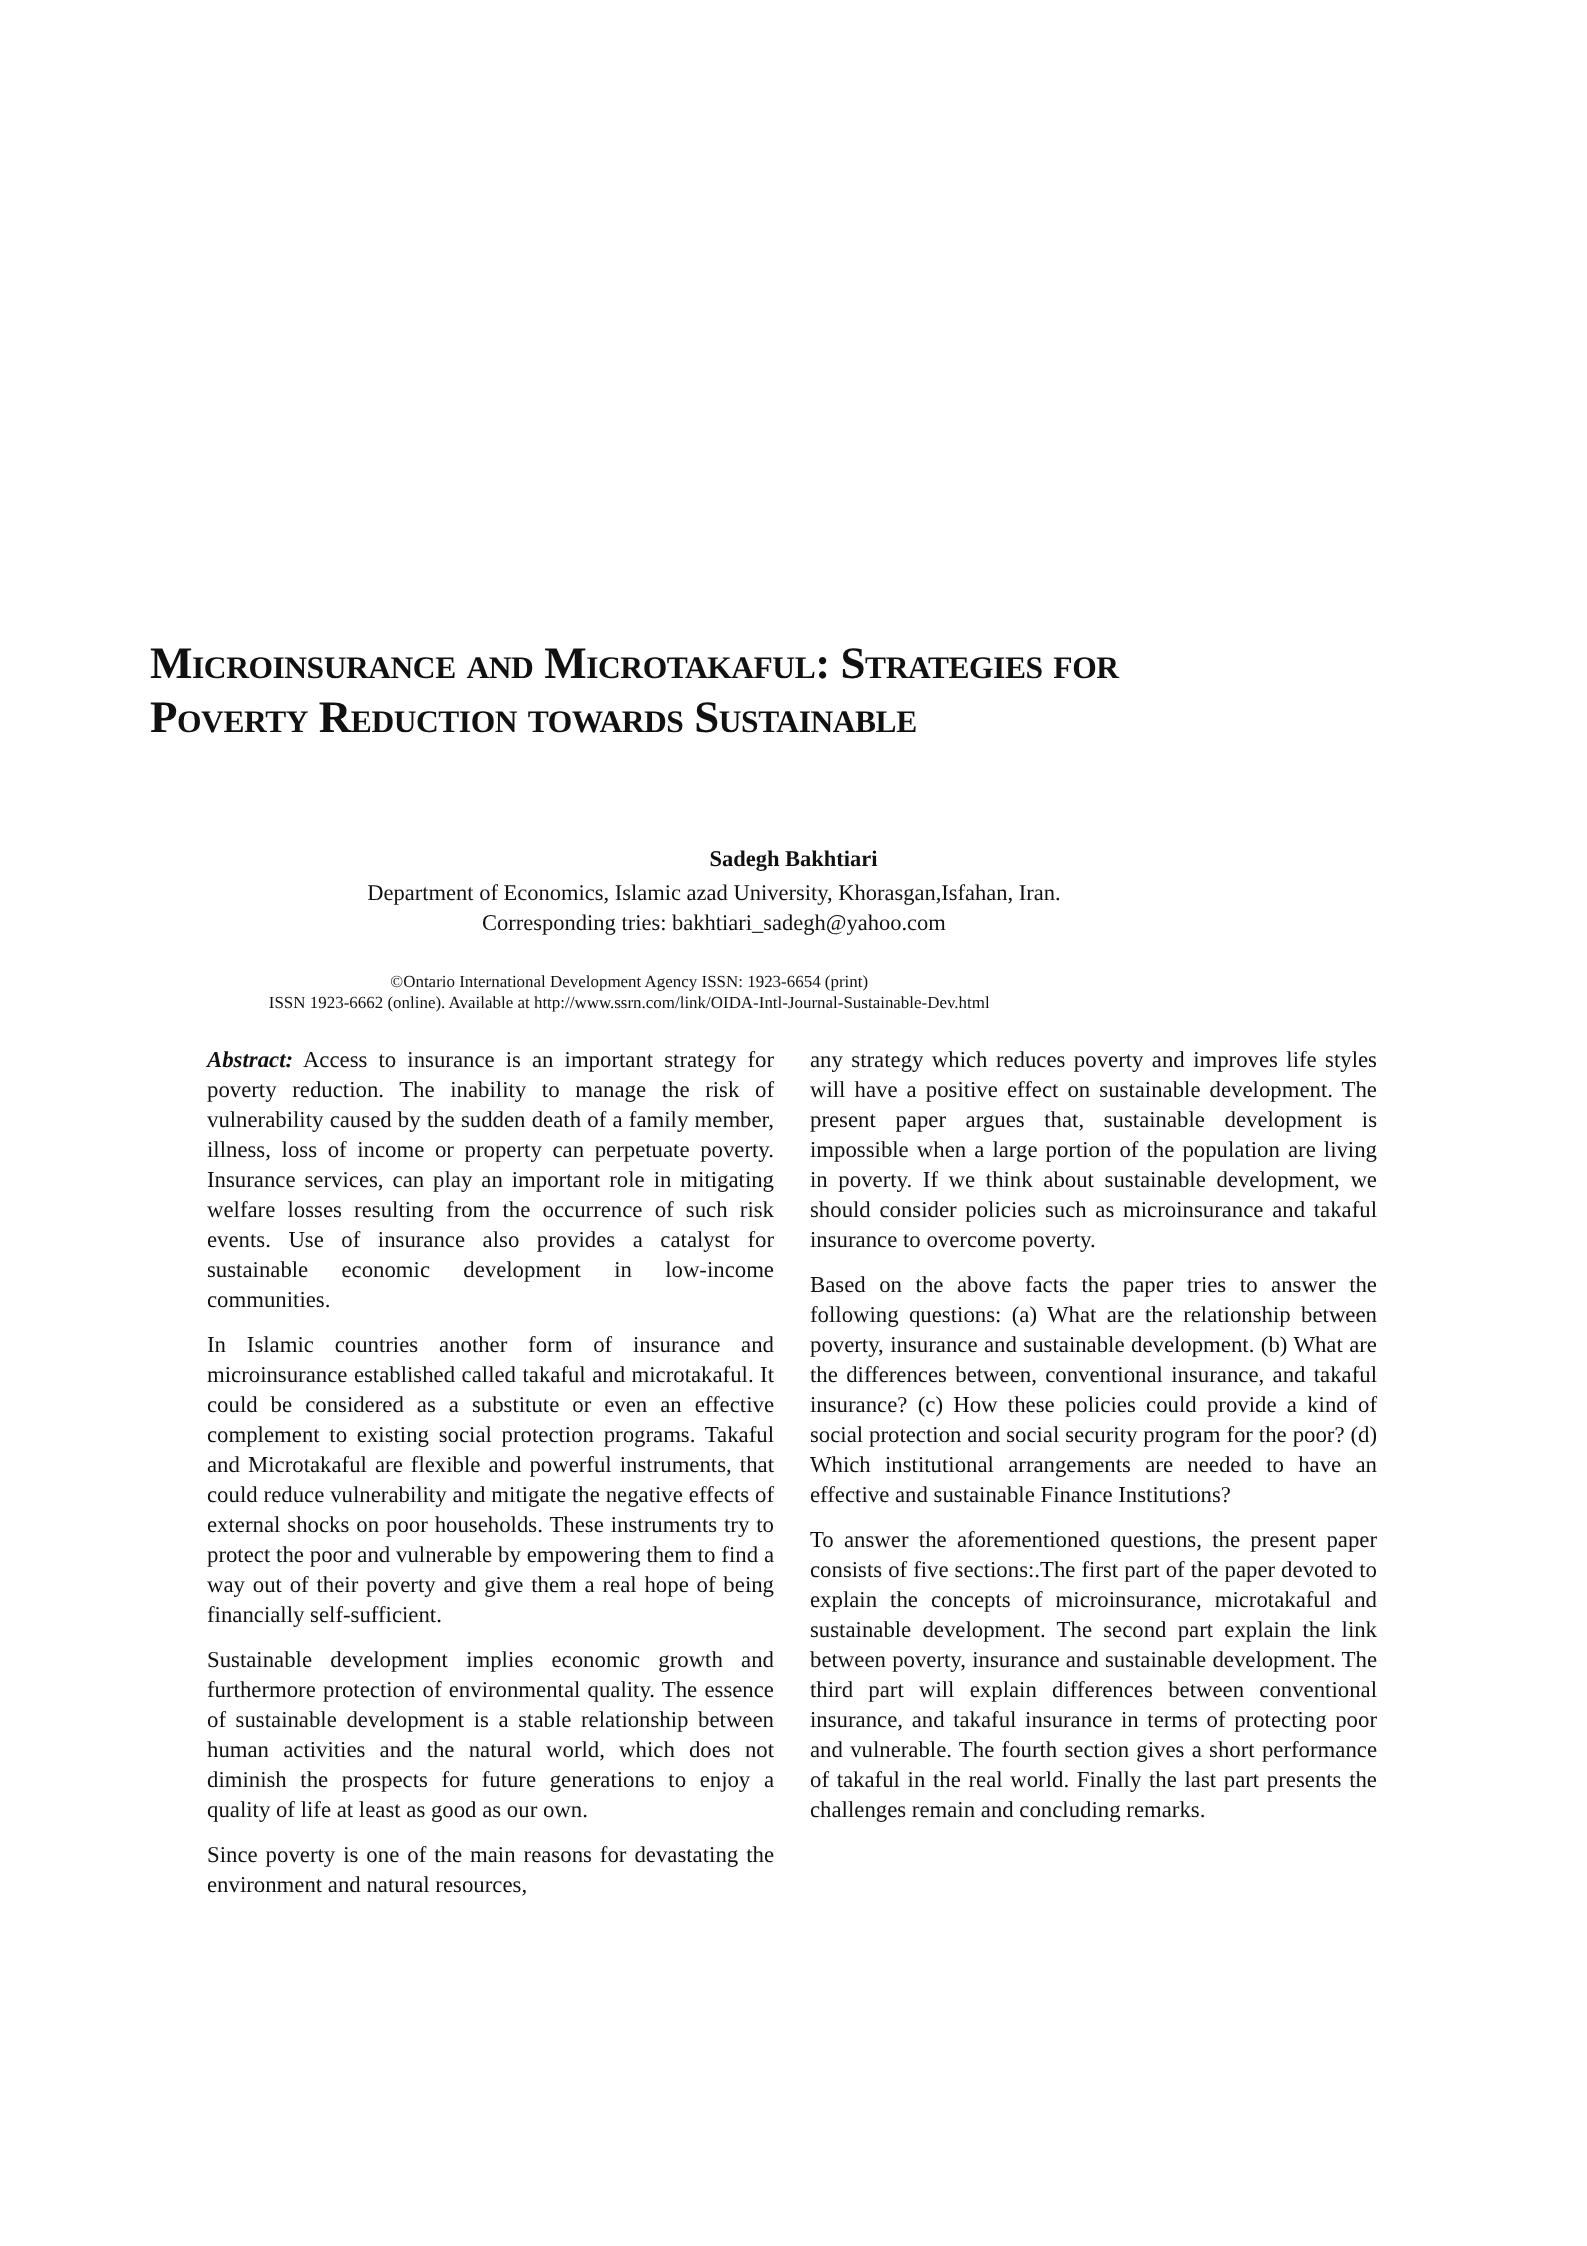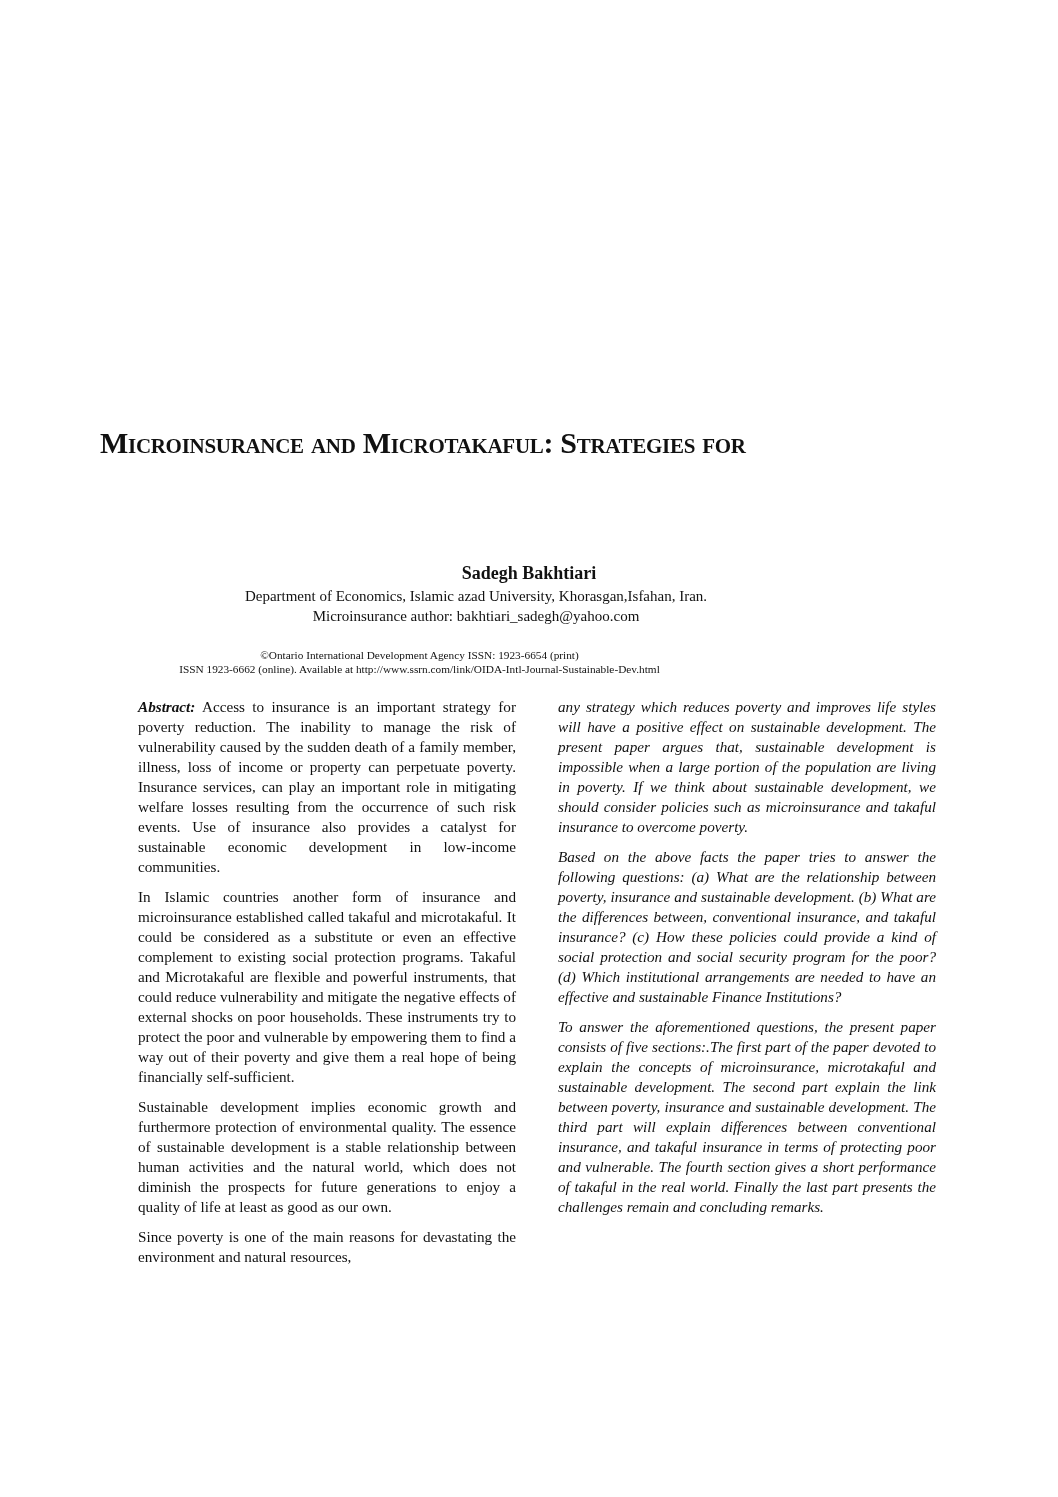"Poverty Reduction towards Sustainable" div { html: none -> <div>Poverty Reduction towards Sustainable</div> }
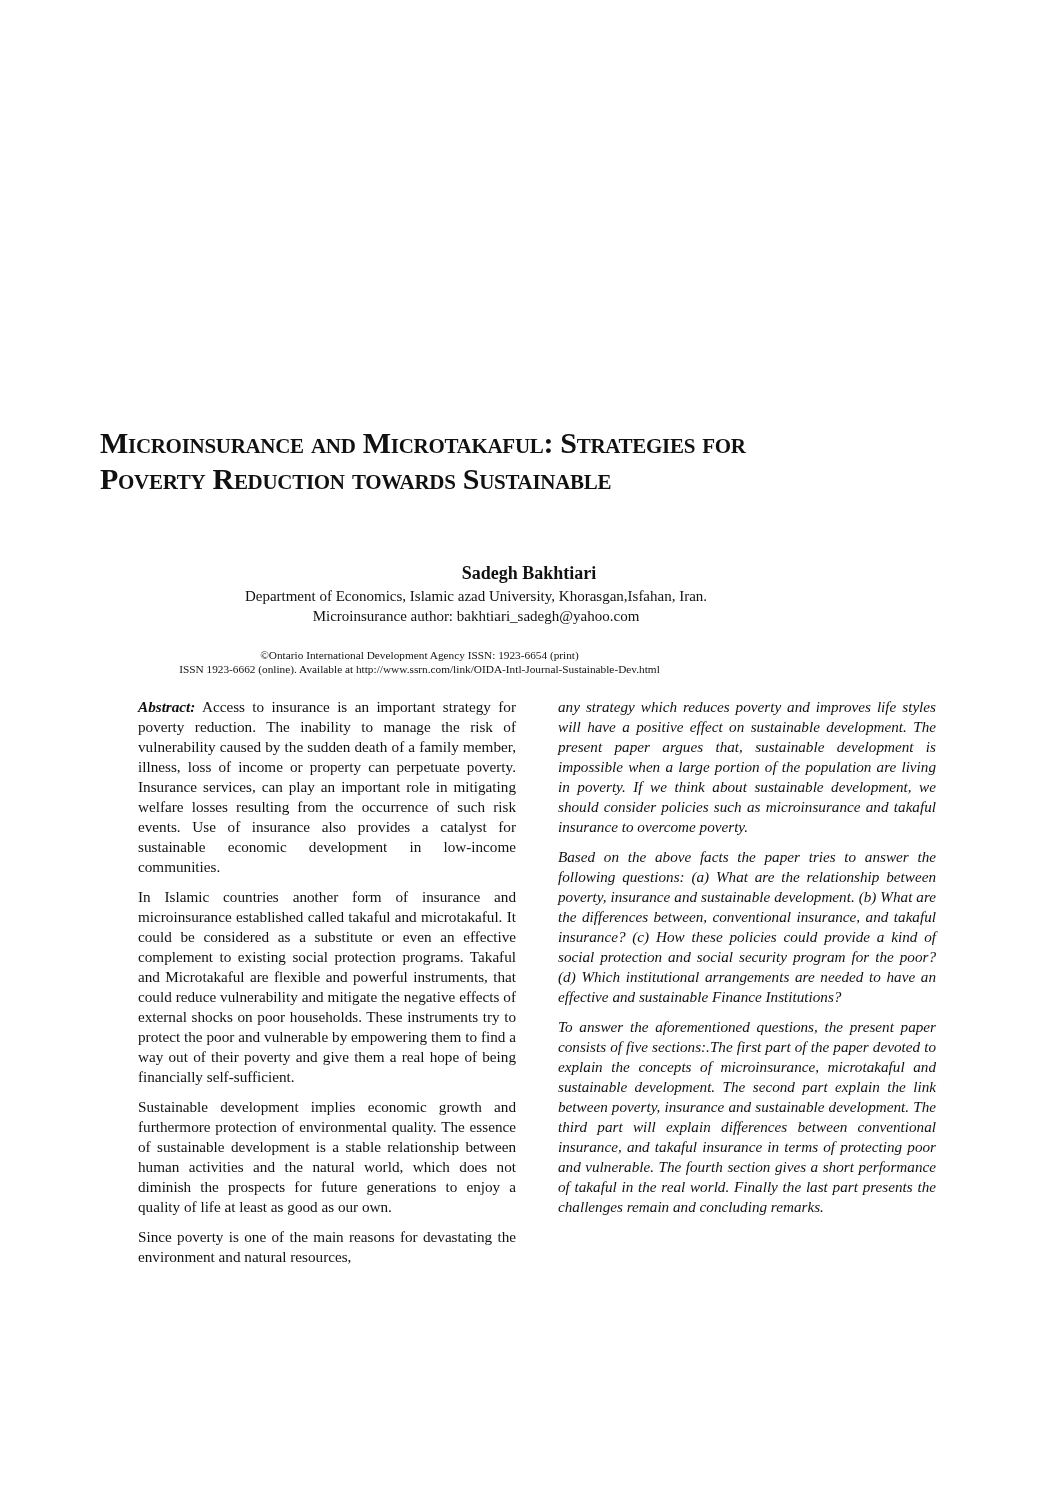"Sadegh Bakhtiari" .author { font-size: 18px -> 15px }
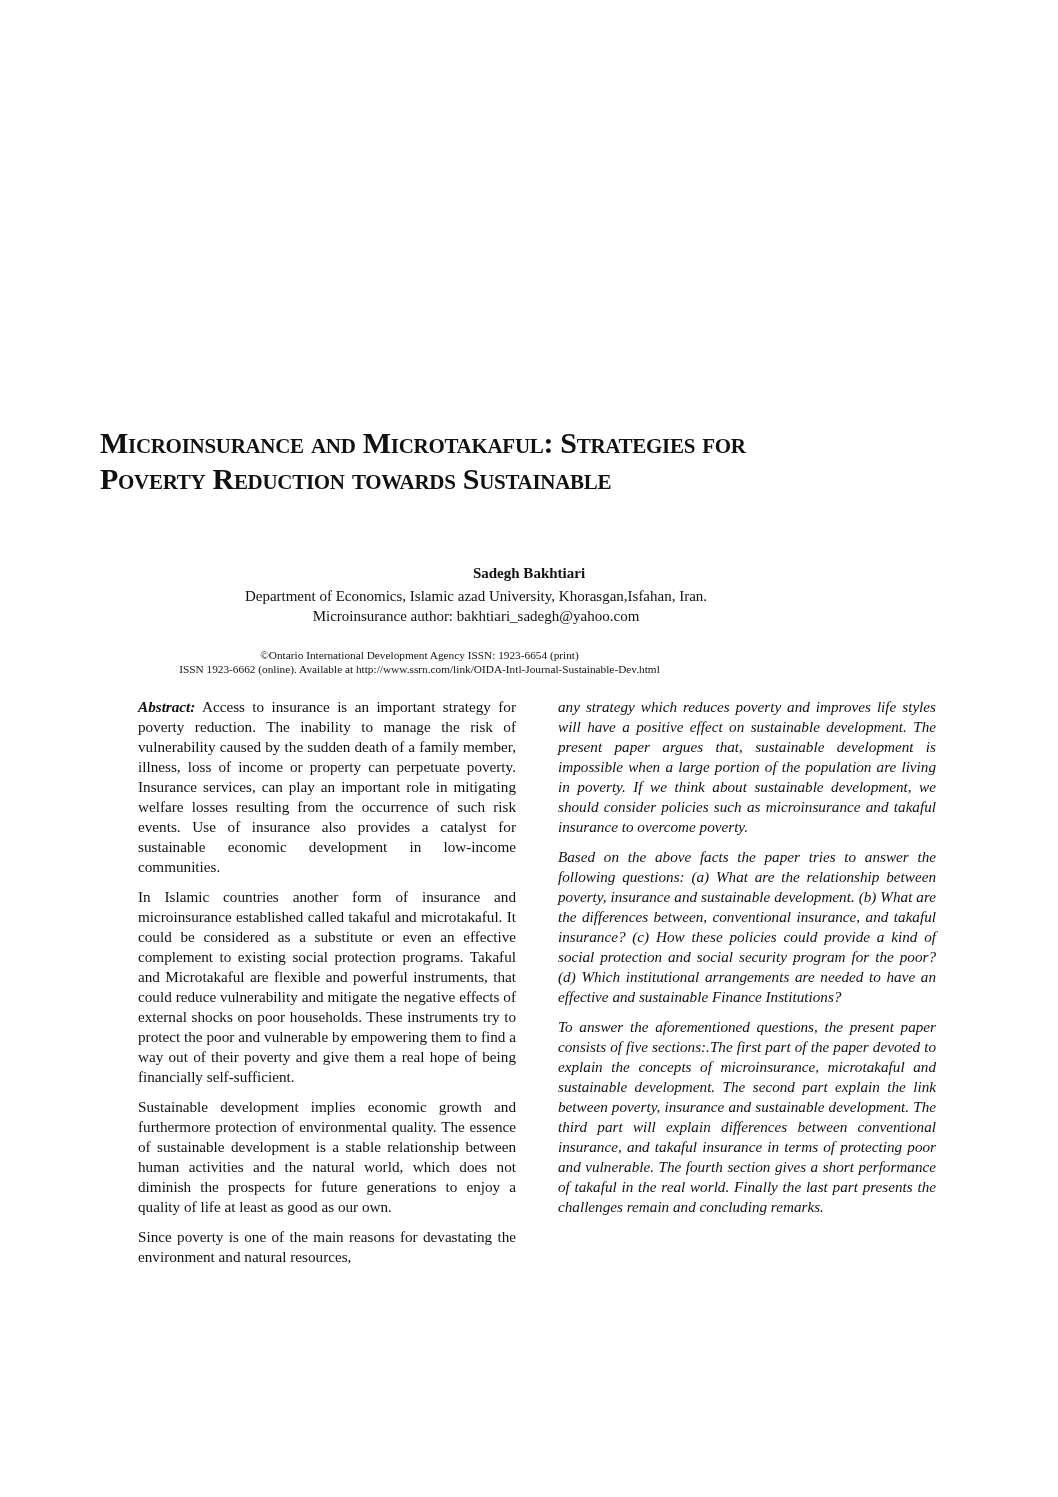"Microinsurance author:" div { text: Microinsurance author -> Corresponding tries }
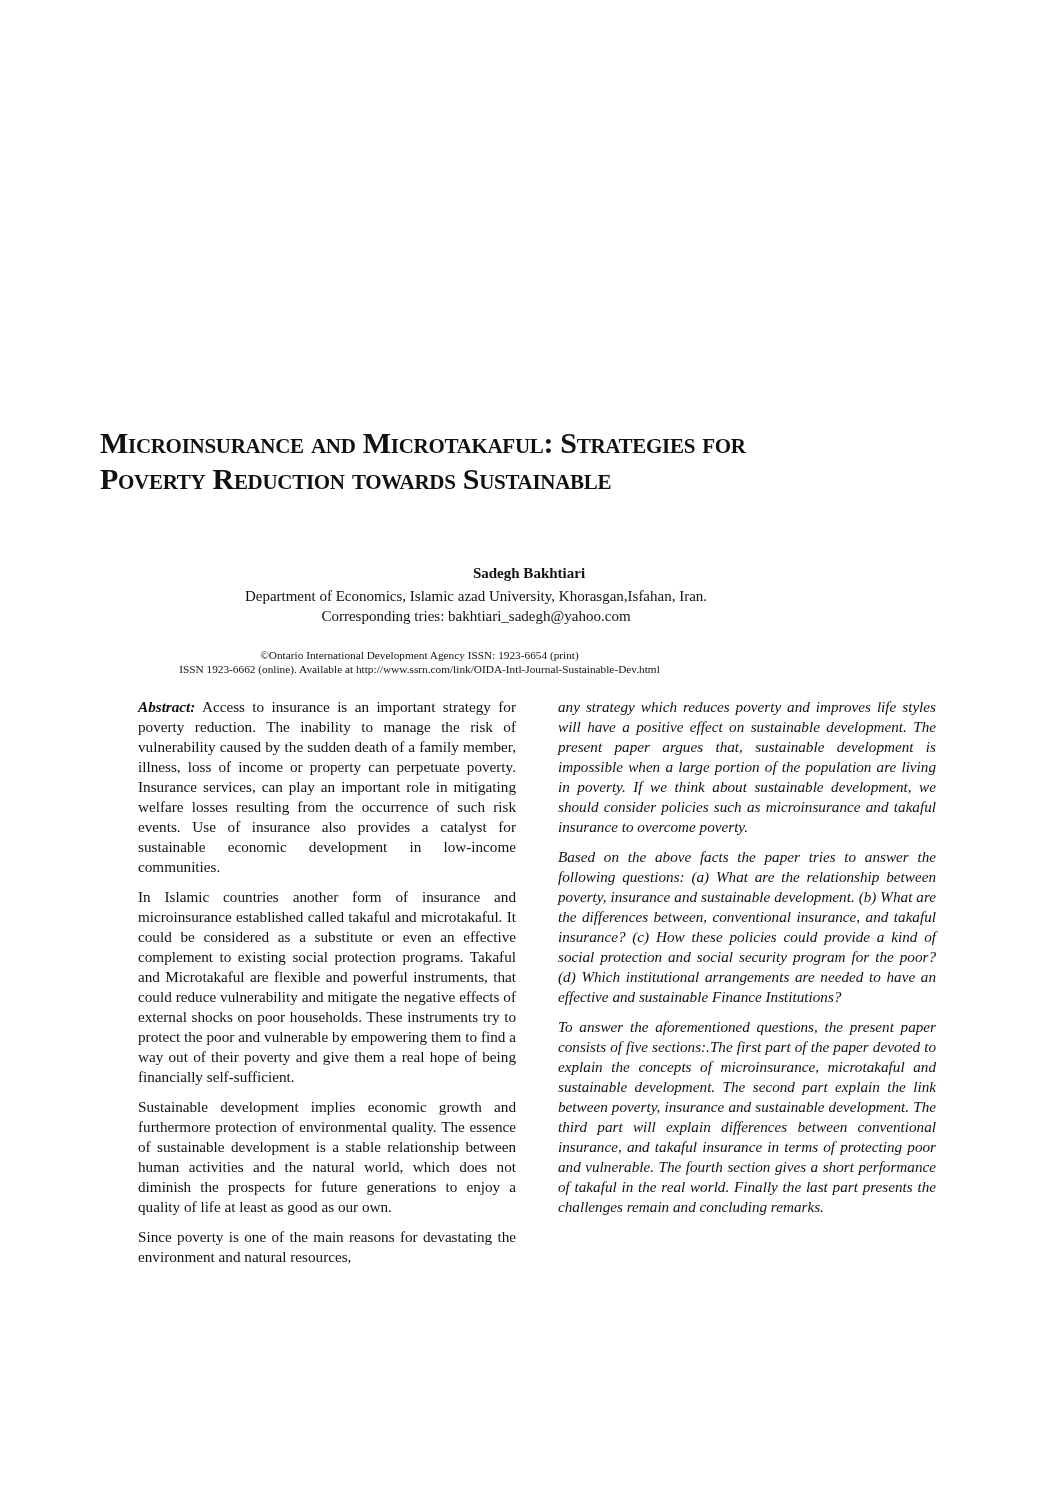"any strategy which reduces poverty" .col.right { font-style: italic -> none; left: 558px -> 540px }
